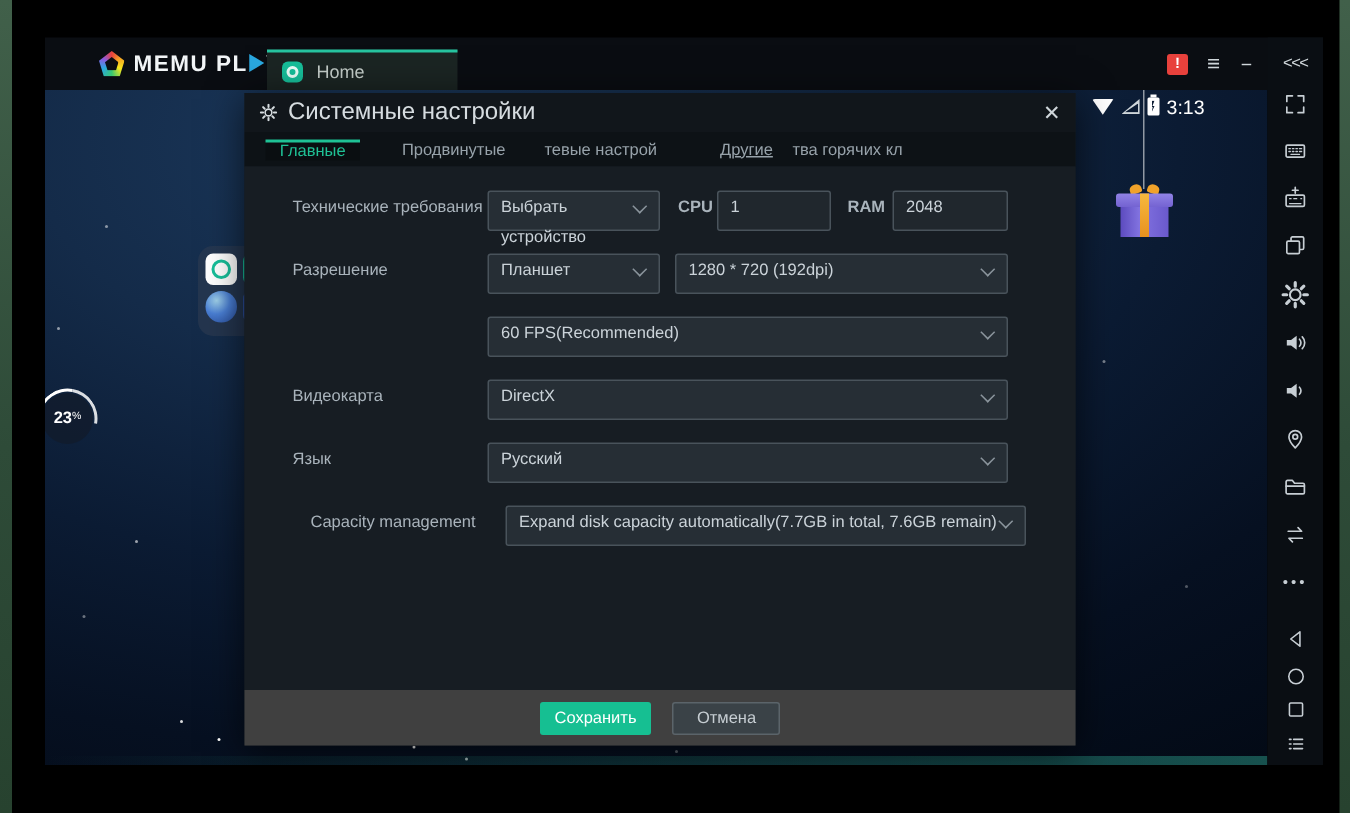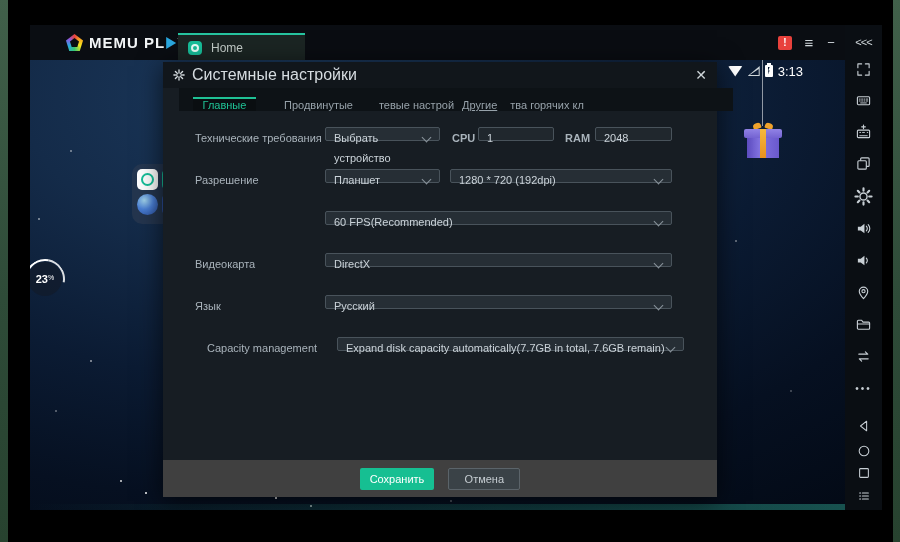"Главные" .dlg-tabs { align-items: flex-end -> center; left: 16px -> 0 }
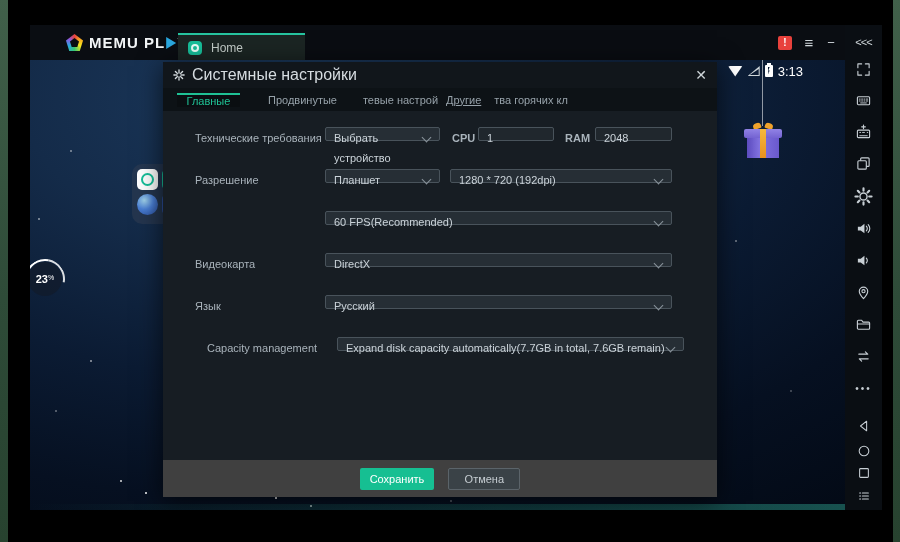"Другие" .tab.t3 { margin-left: none -> 34px }
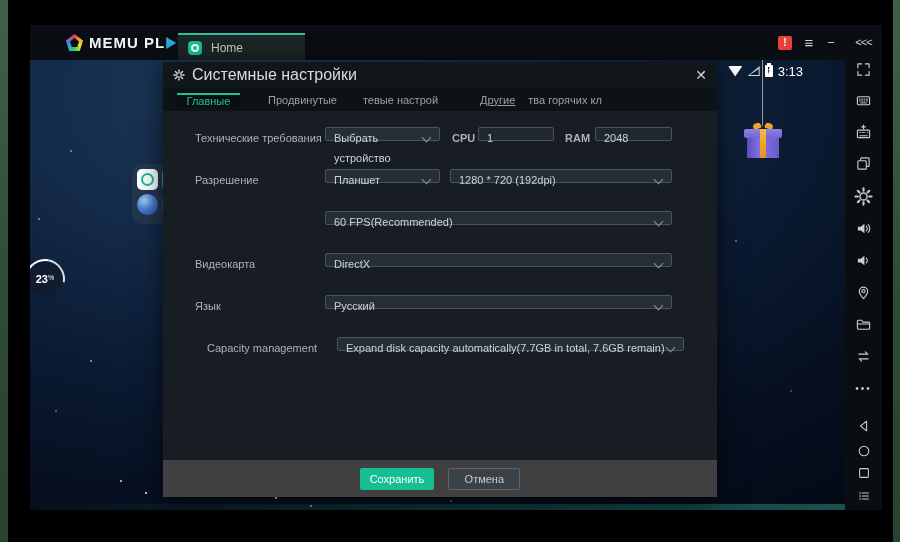"Выбрать устройство" .ctl { height: 14px -> 27px }
